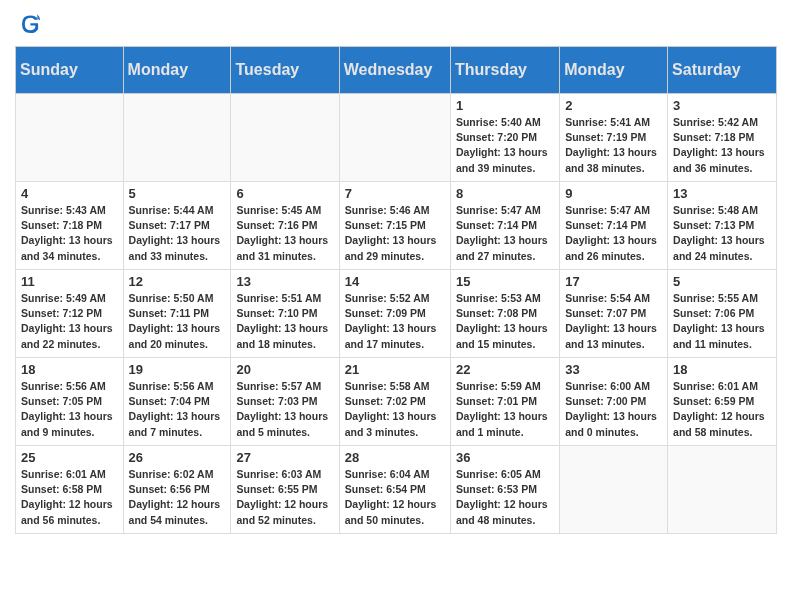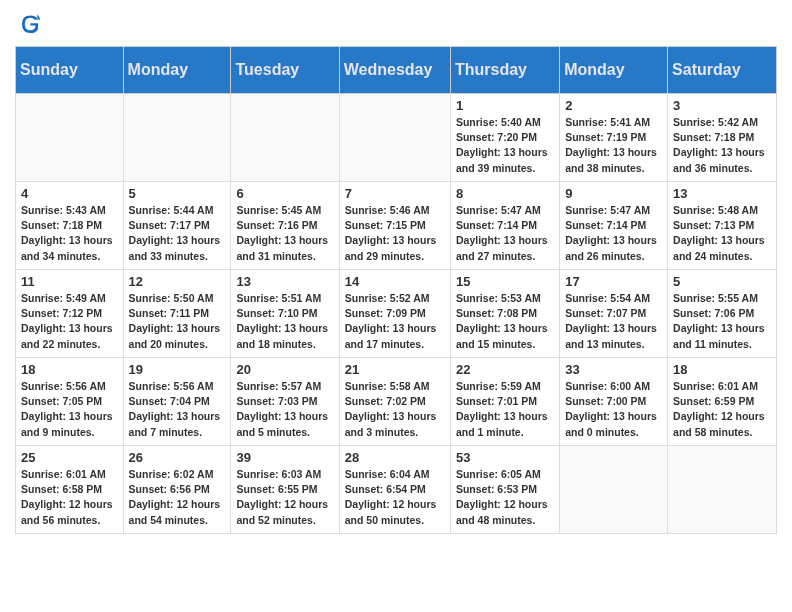"39" span.day-num { text: 39 -> 27 }
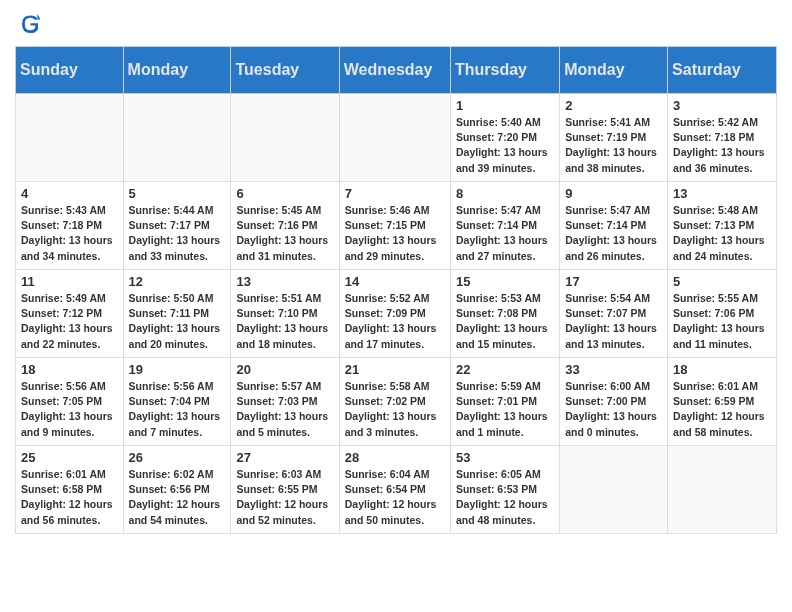"53" span.day-num { text: 53 -> 36 }
